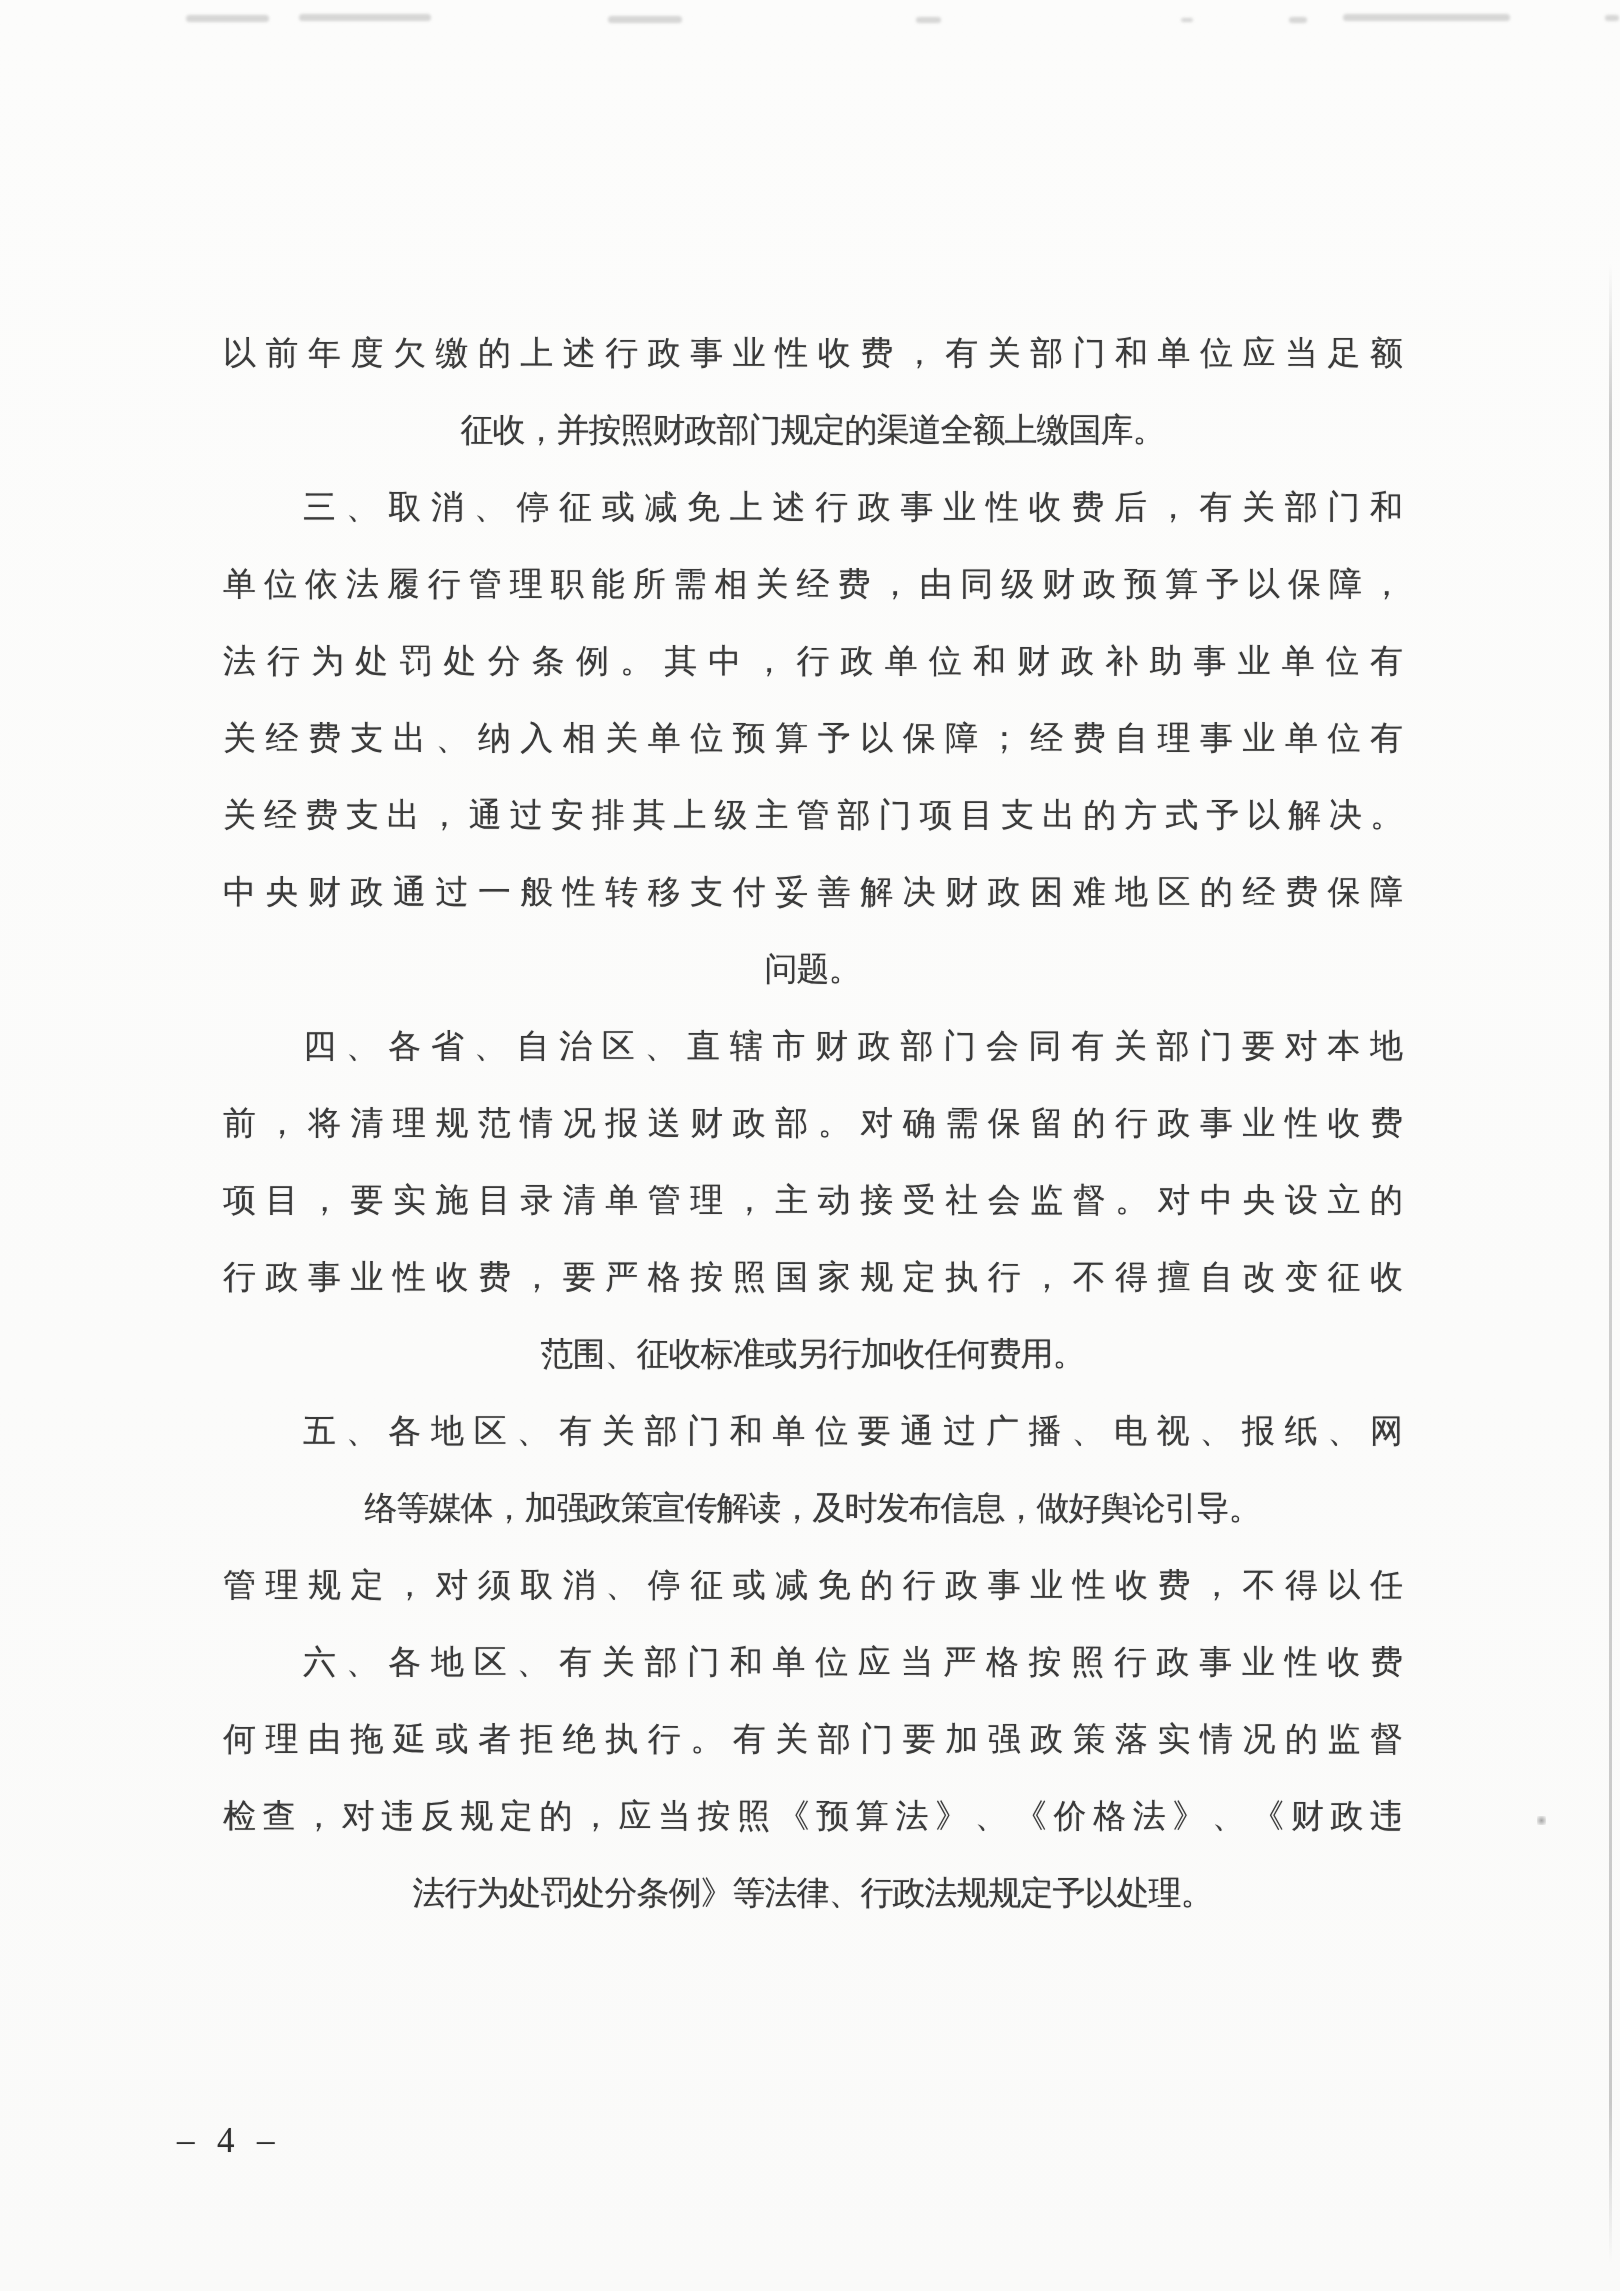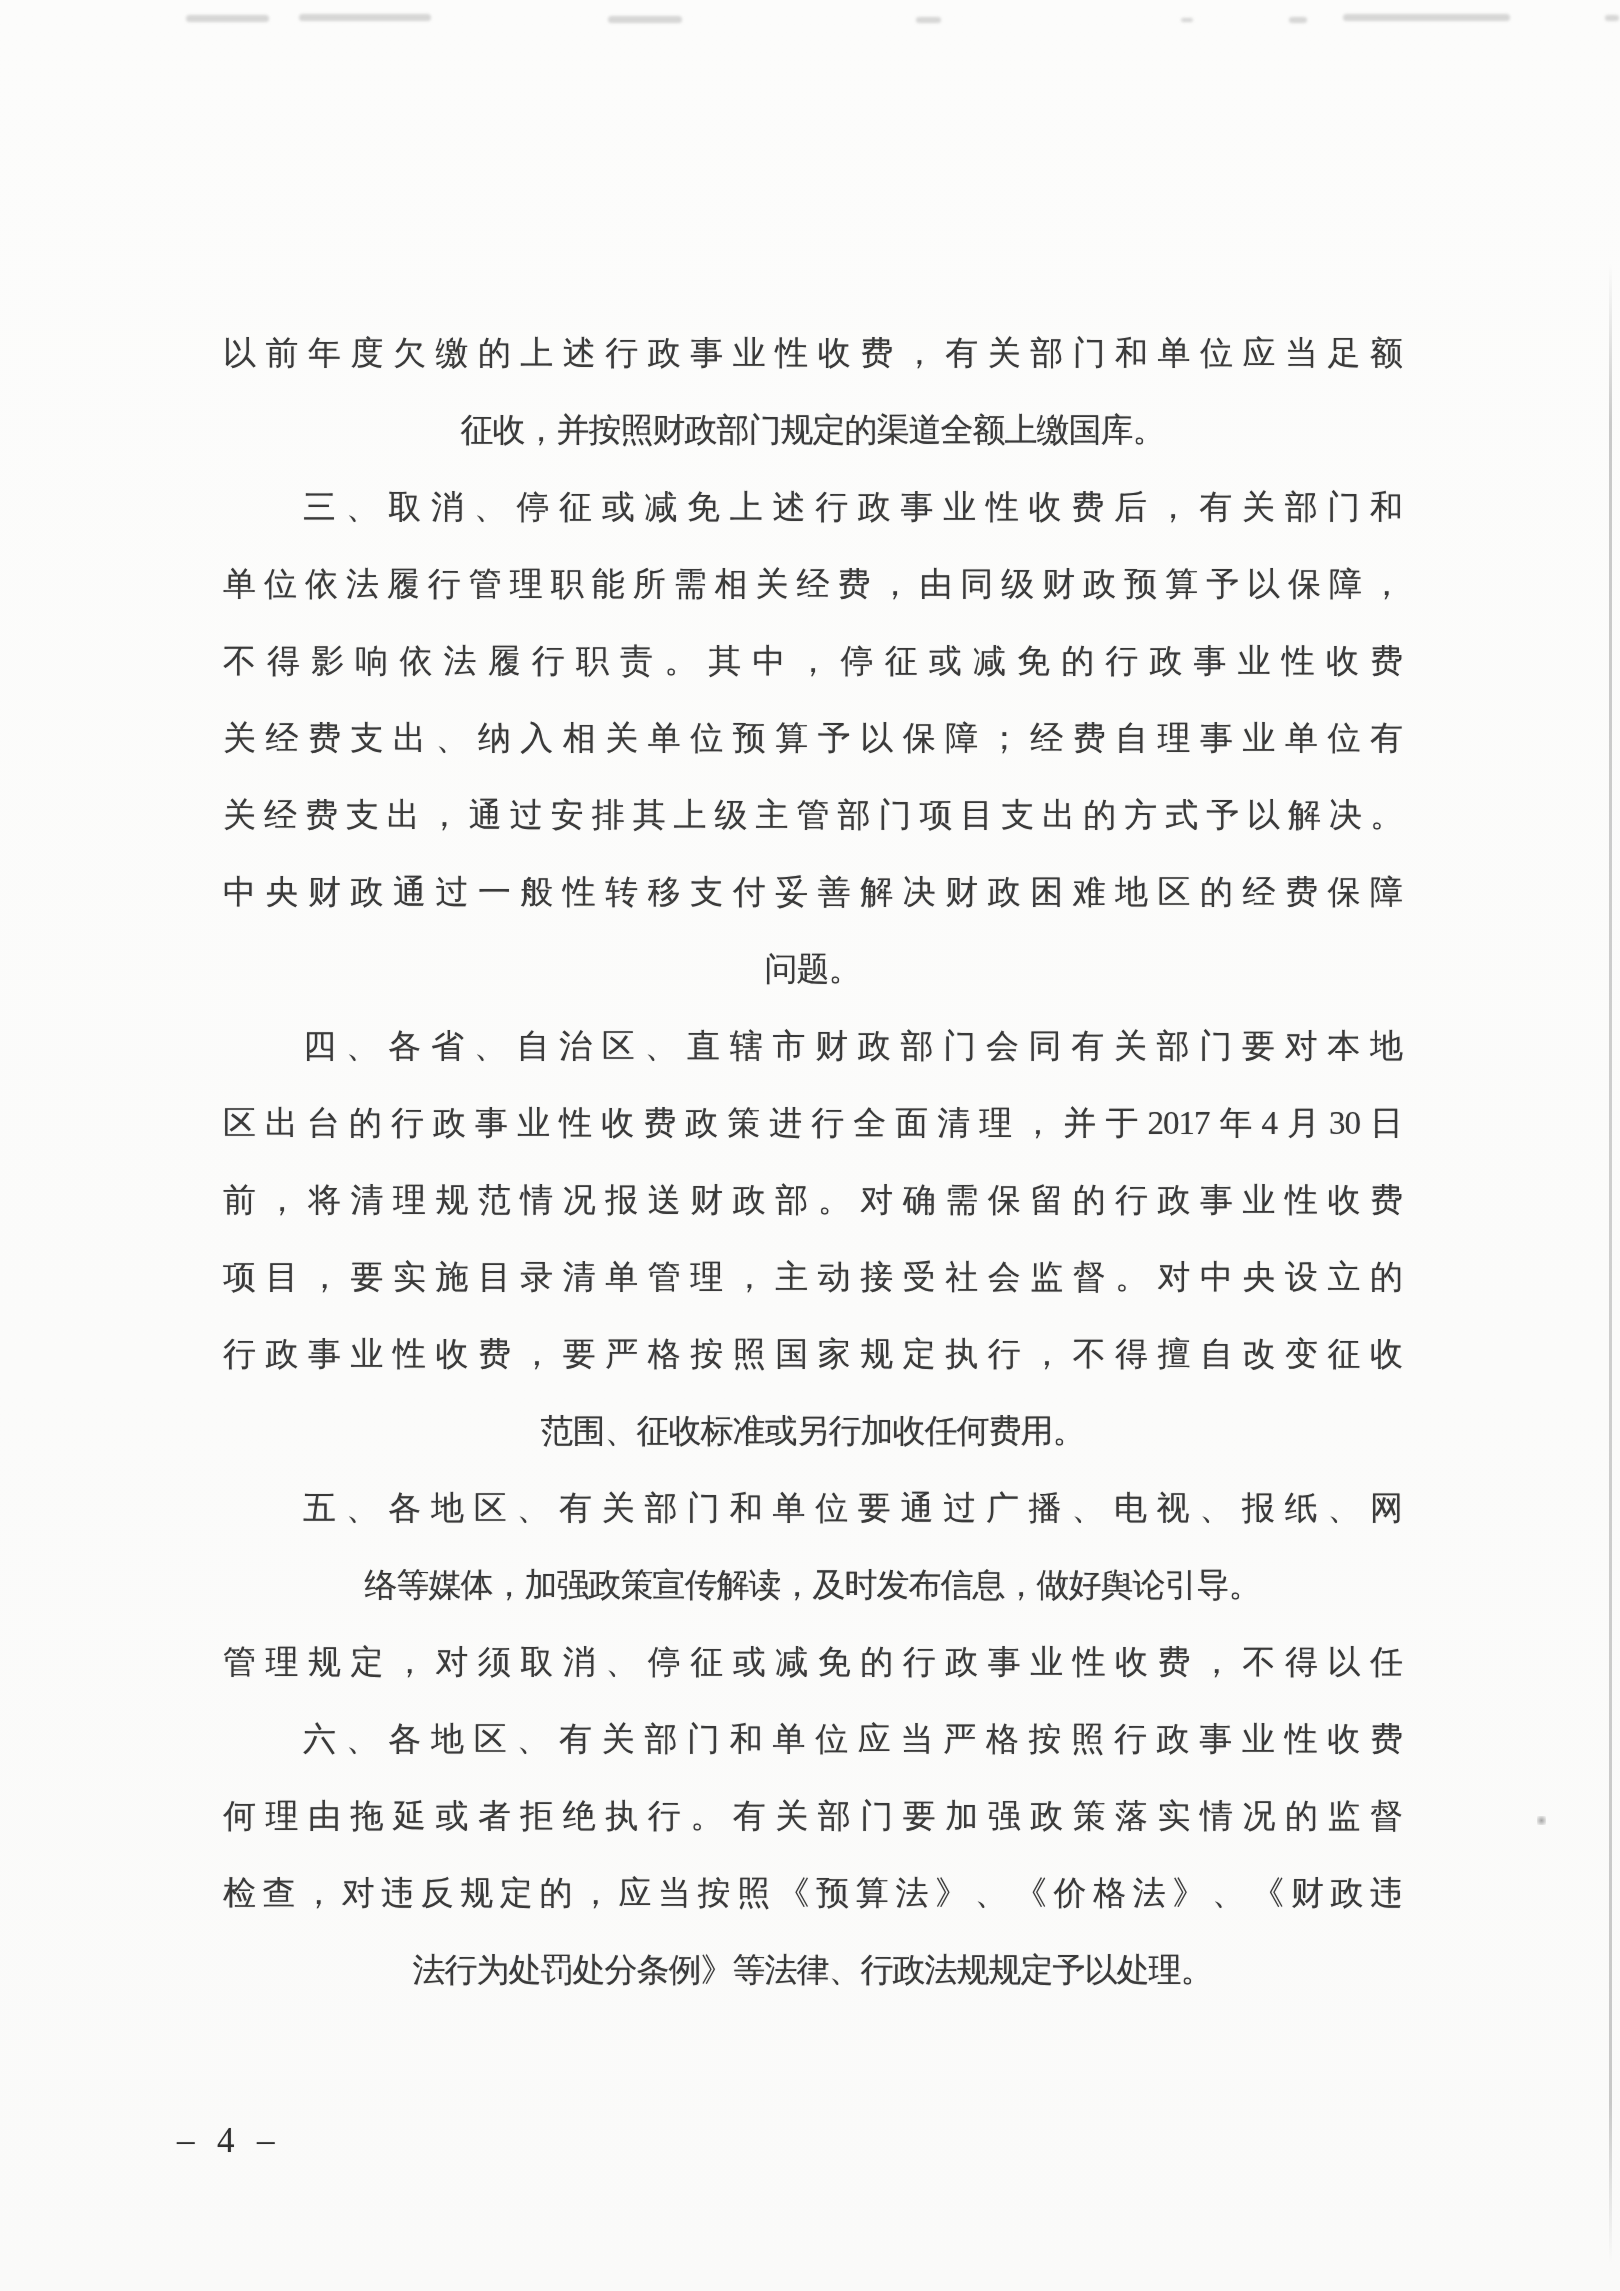"不得影响依法履行职责。其中，停征或减免的行政事业性收费" div.line { text: 不得影响依法履行职责。其中，停征或减免的行政事业性收费 -> 法行为处罚处分条例。其中，行政单位和财政补助事业单位有 }
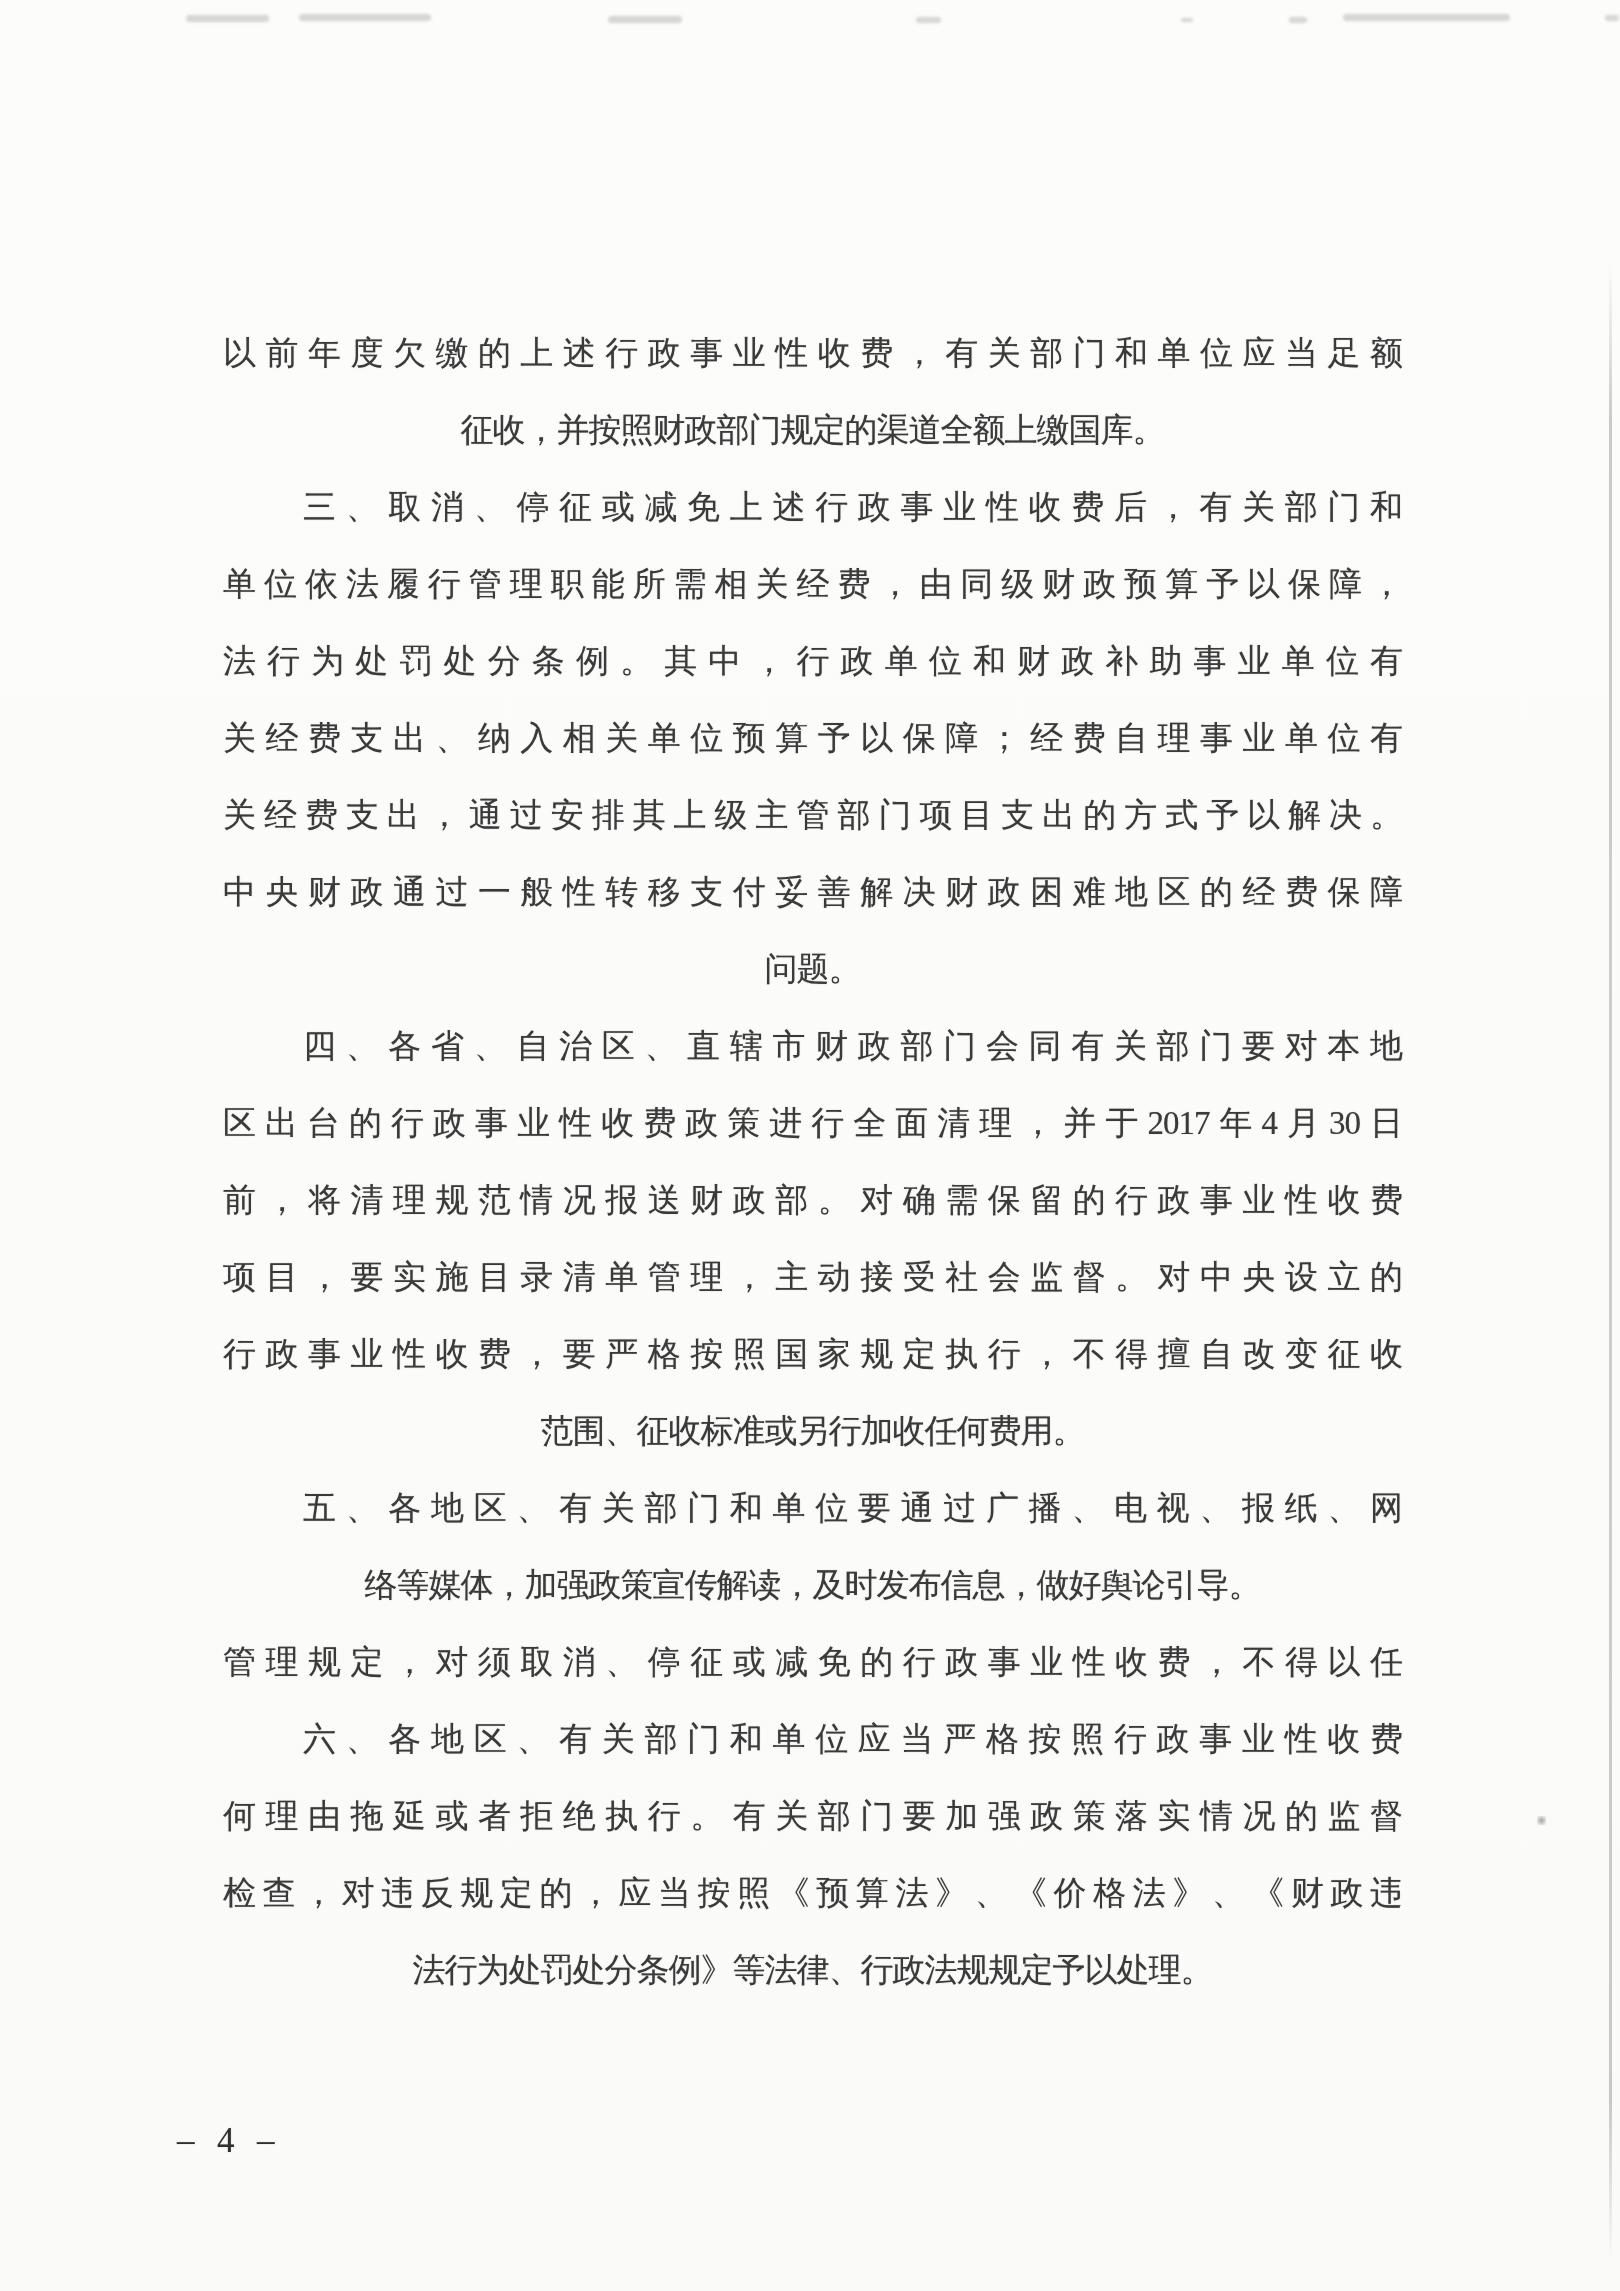"区出台的行政事业性收费政策进行全面清理，并于2017年4月30日" div.line { html: <div>区出台的行政事业性收费政策进行全面清理，并于2017年4月30日</div> -> none }
